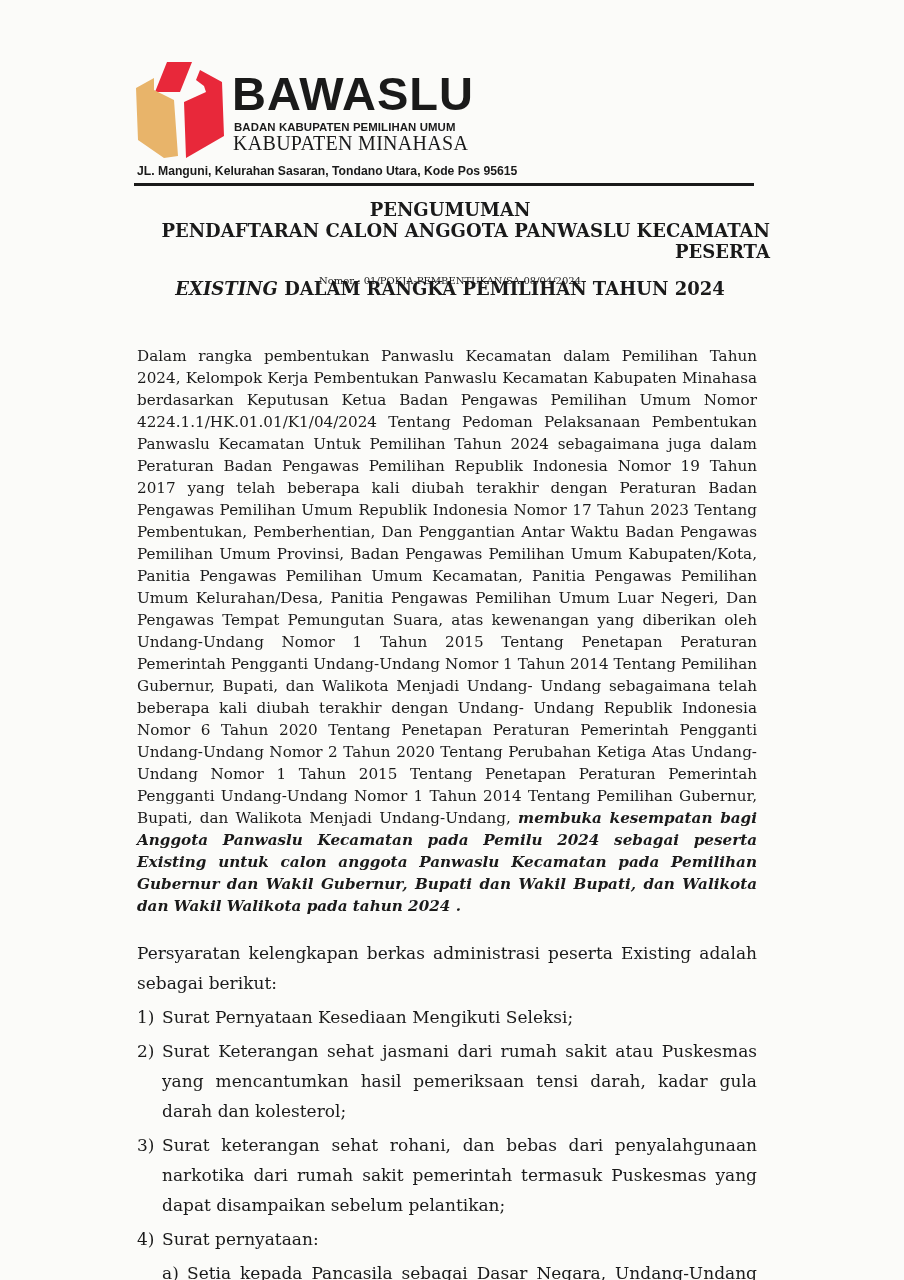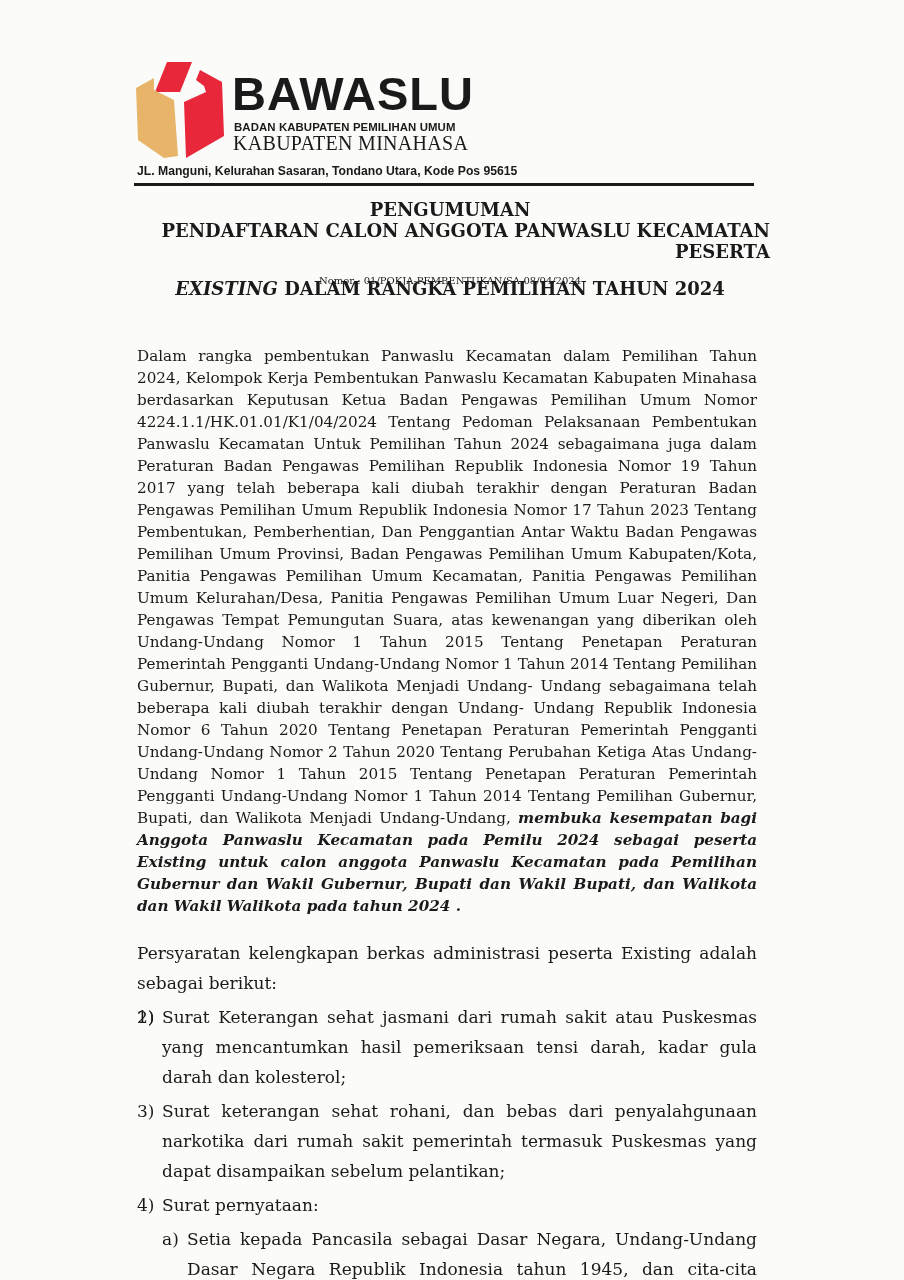"Surat Pernyataan Kesediaan Mengikuti" span { html: none -> <span>Surat Pernyataan Kesediaan Mengikuti Seleksi;</span> }
